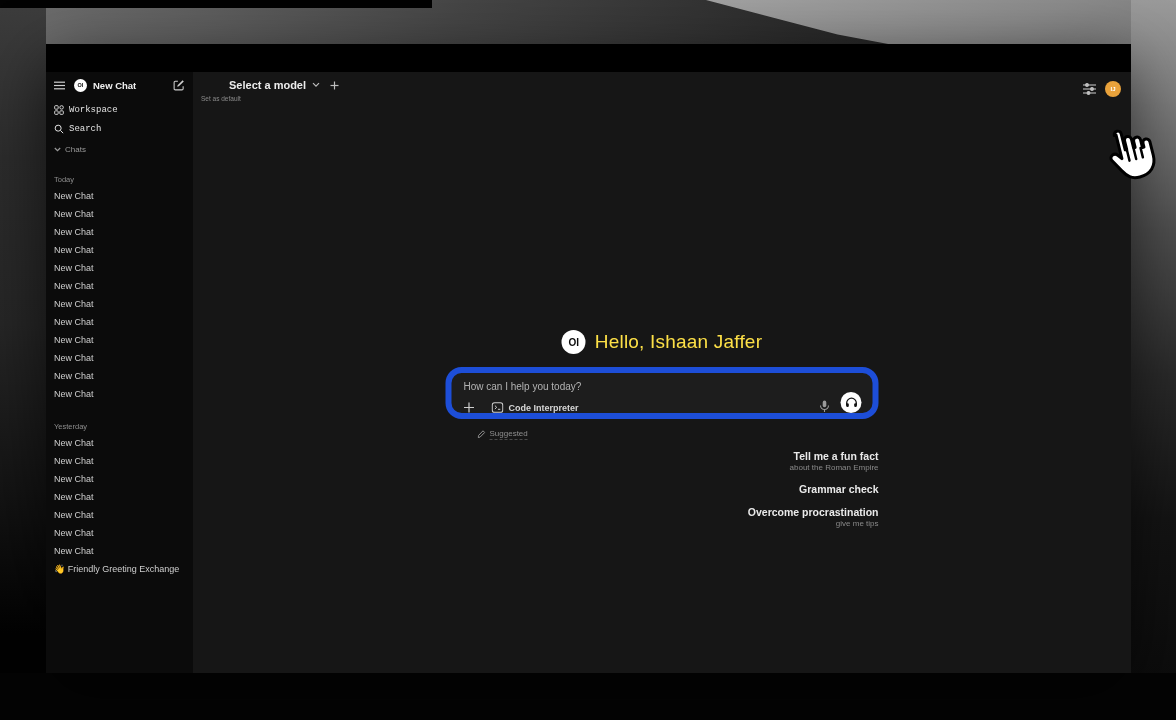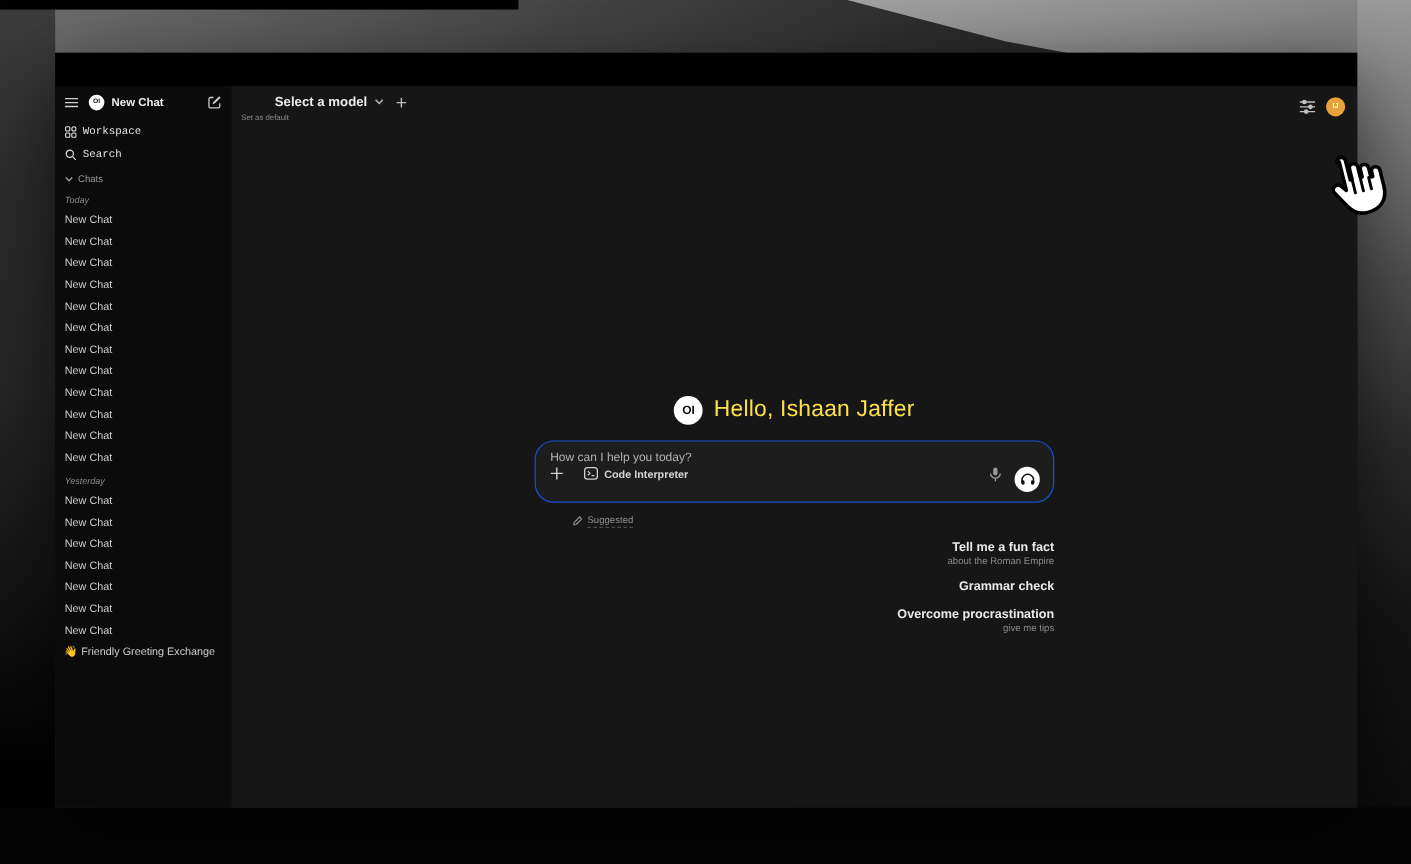"Today" .group-label { font-style: italic -> none; margin-top: 4px -> 17px }
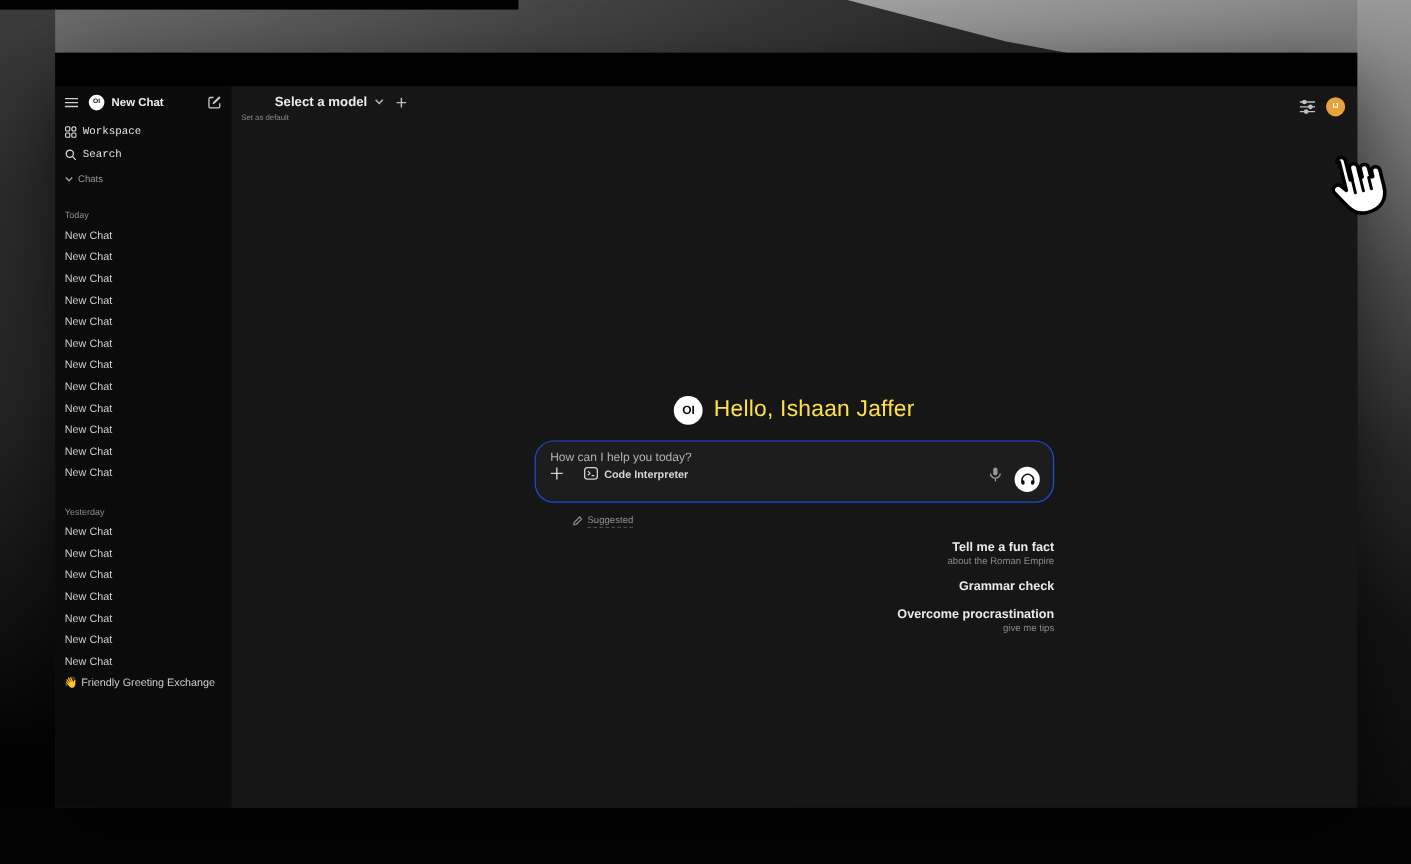"How can I help you" .composer { border: 1px solid #1d4ed8 -> 6px solid #1d4ed8 }
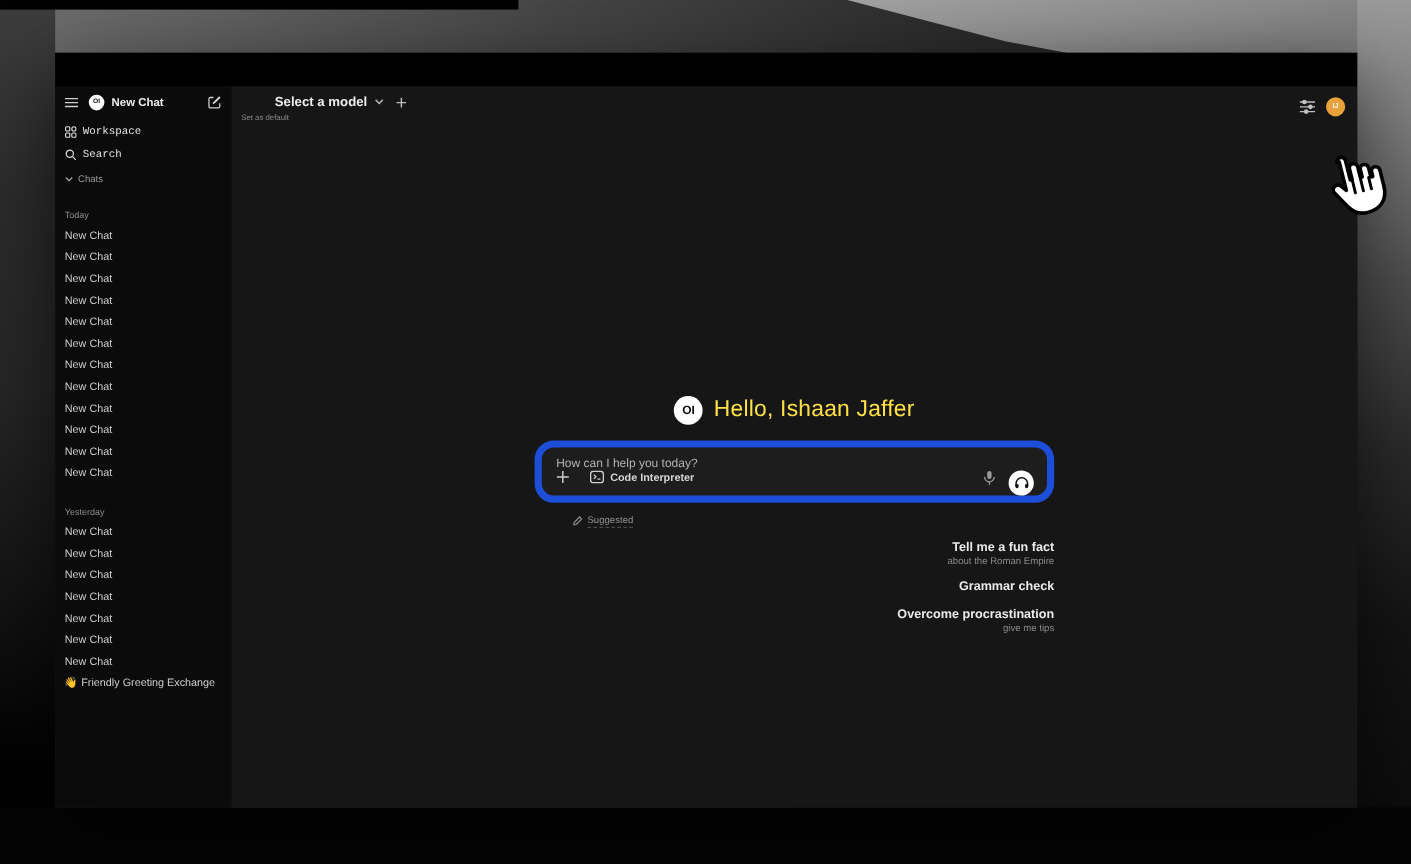"Code Interpreter" .composer-row { align-items: flex-start -> flex-end }
